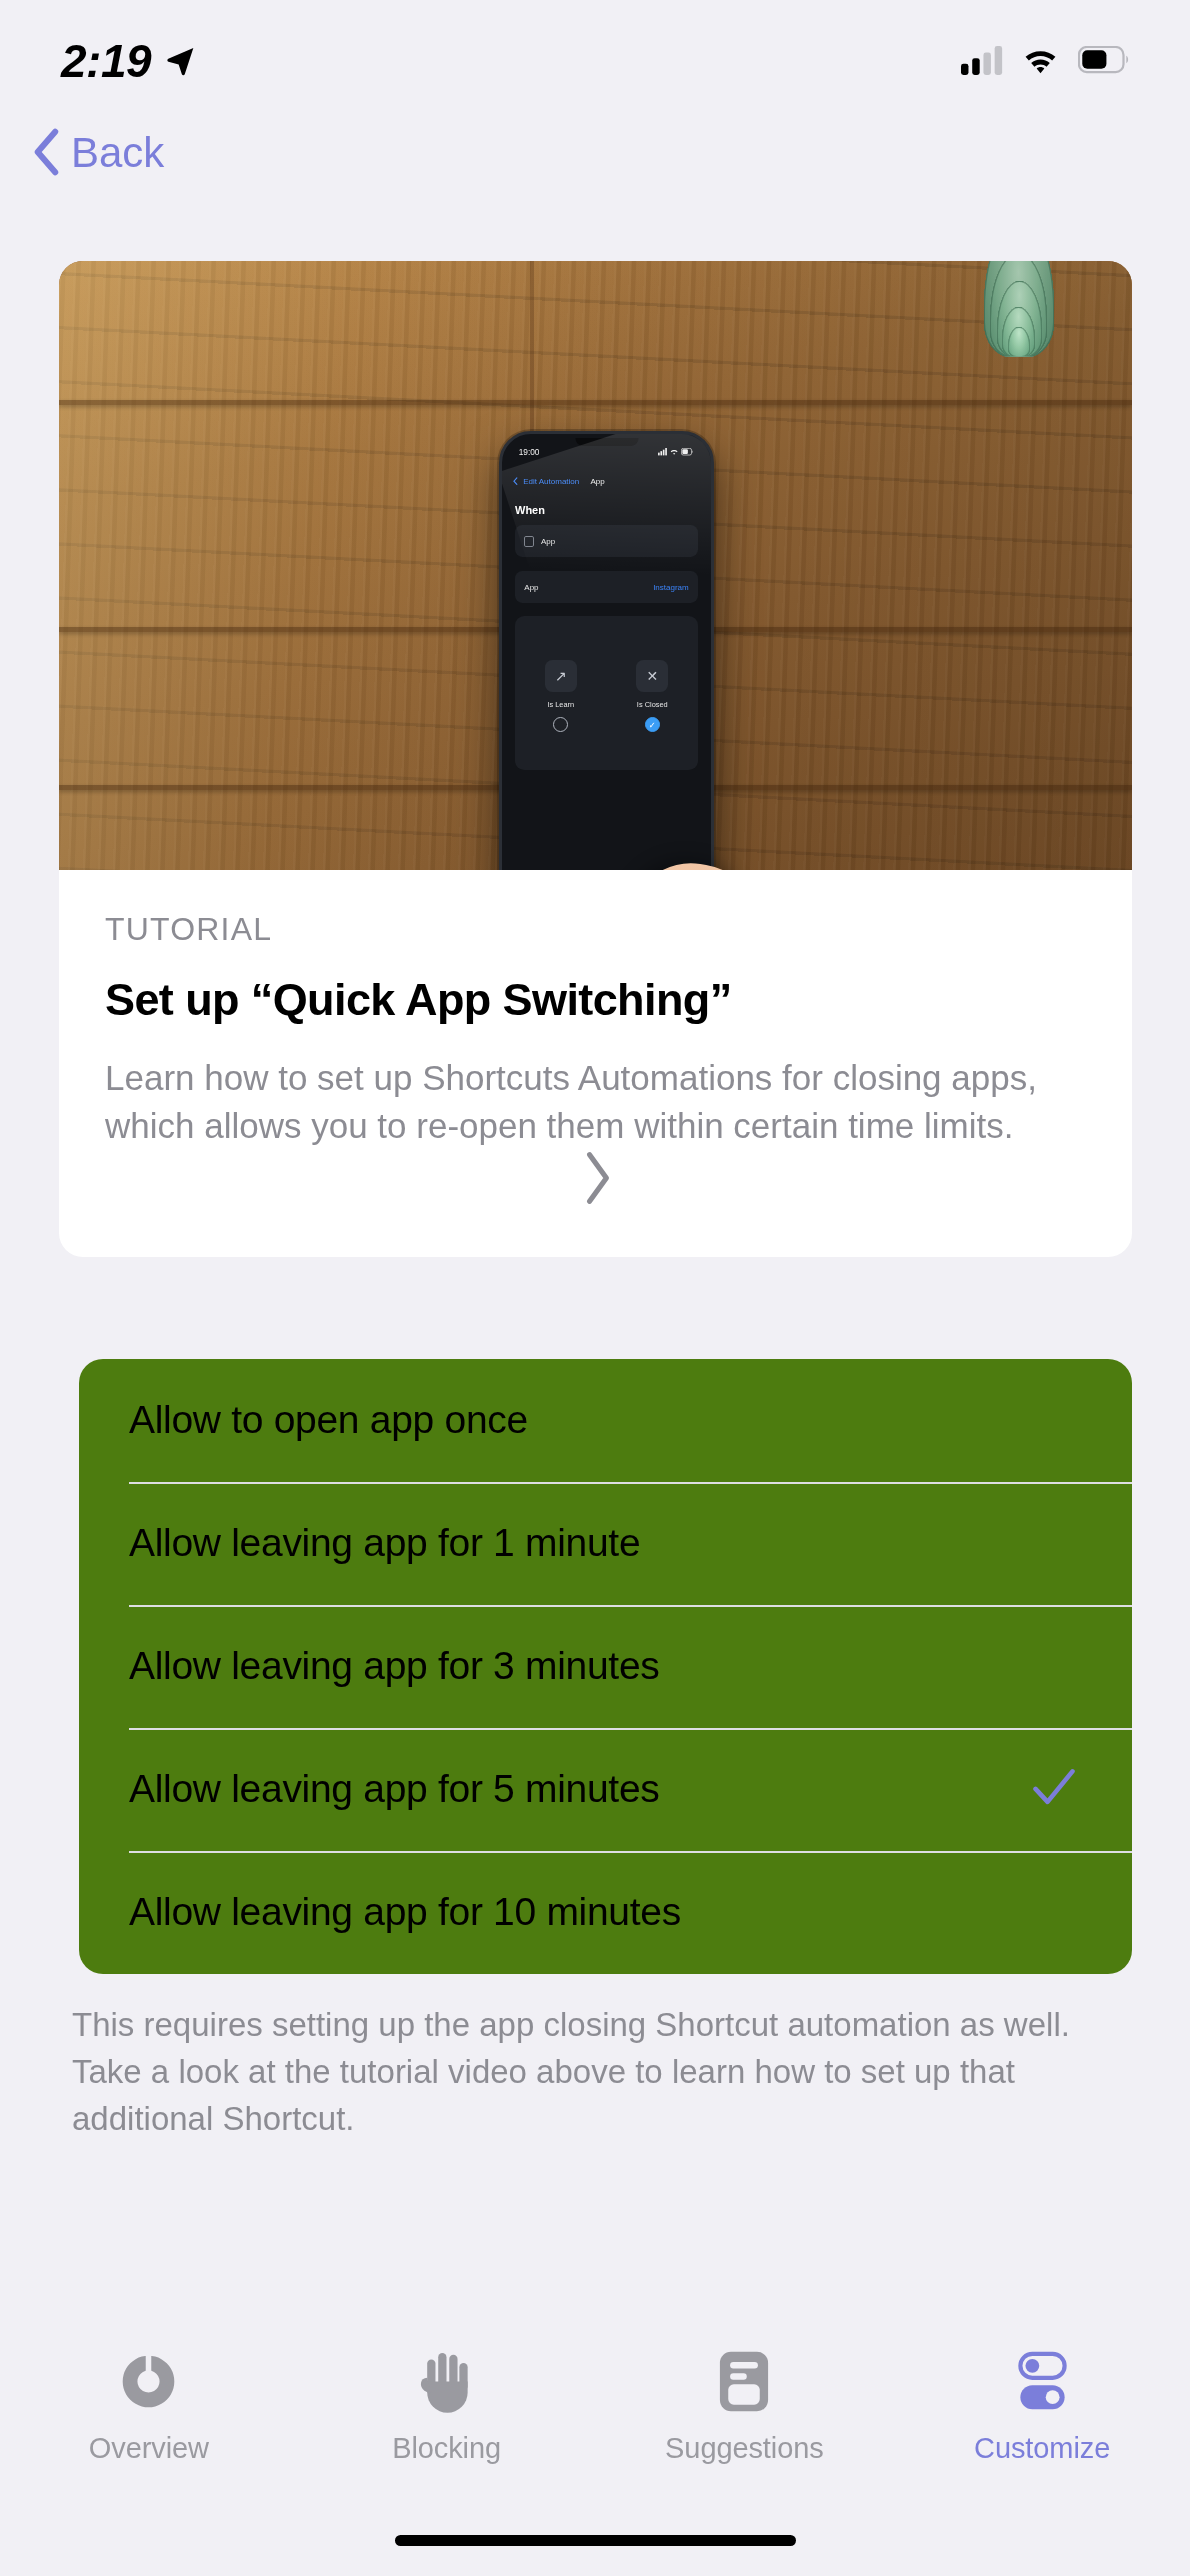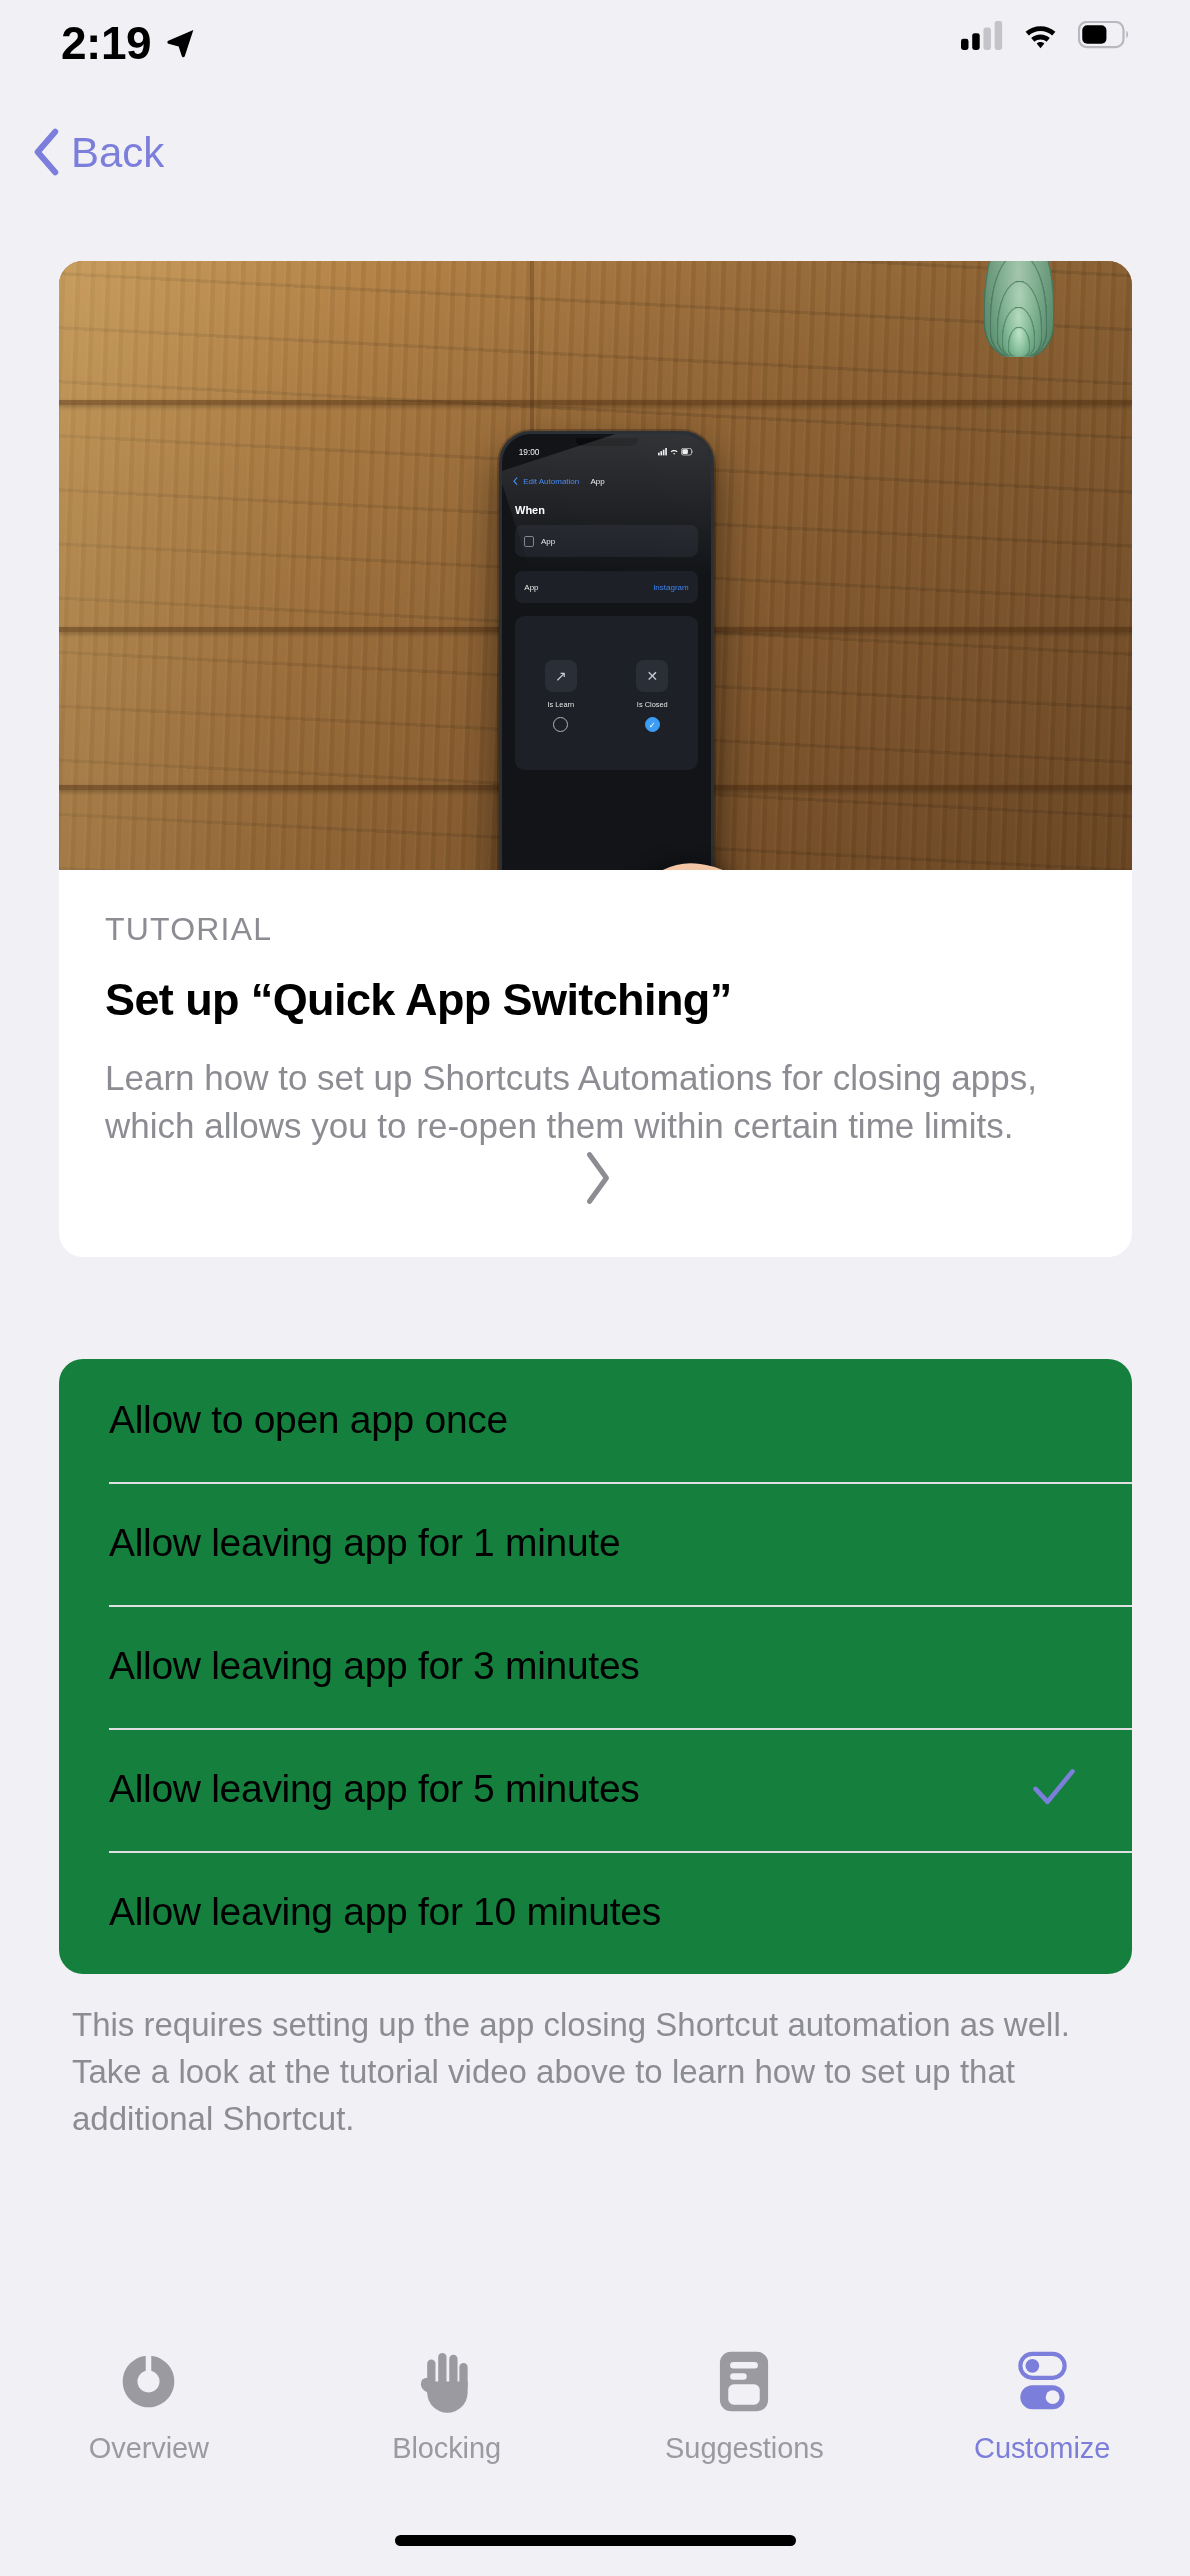"2:19" .status-bar { align-items: flex-start -> center; font-style: none -> italic }
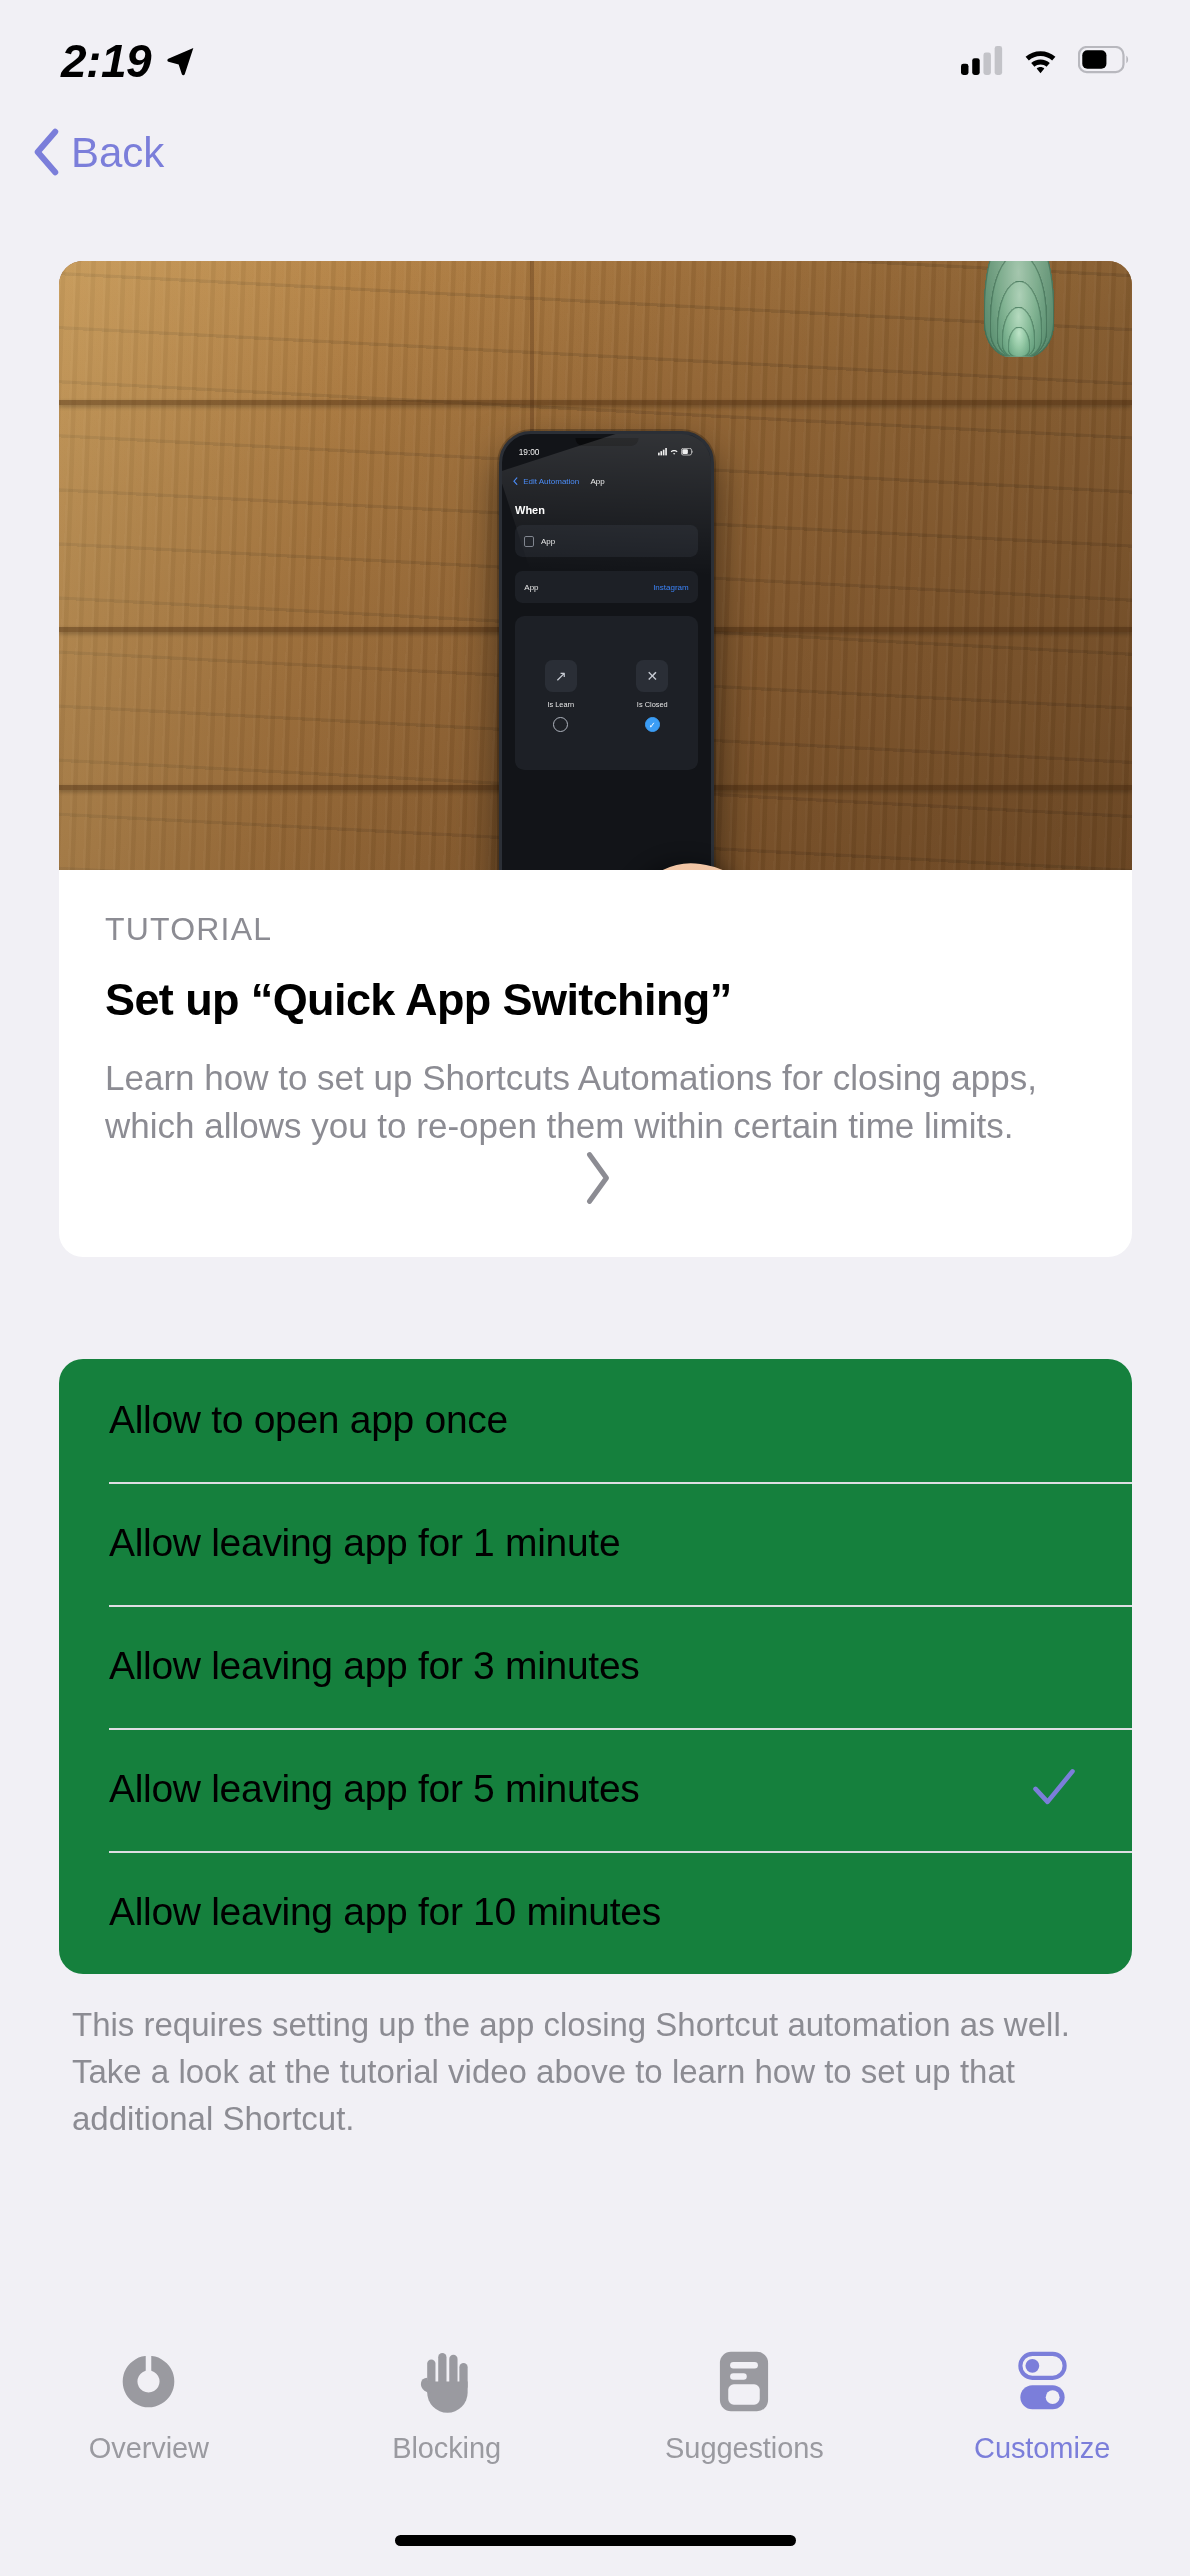"Allow to open app once" .options-card { background: #15803d -> #4d7c0f; margin-left: none -> 20px }
